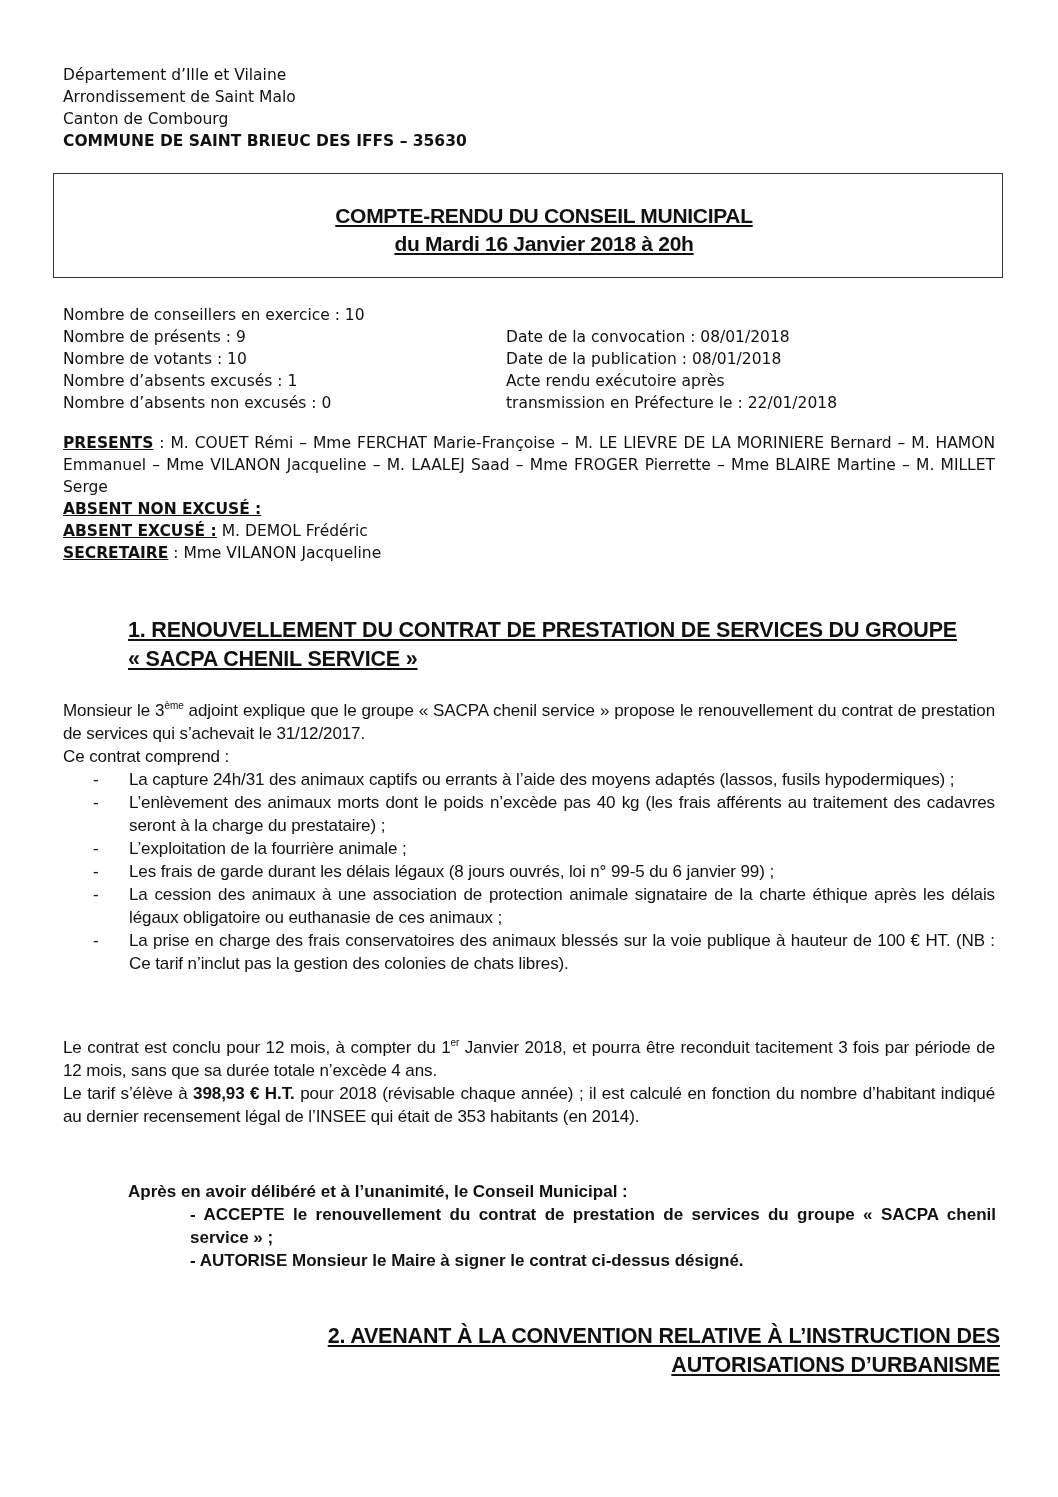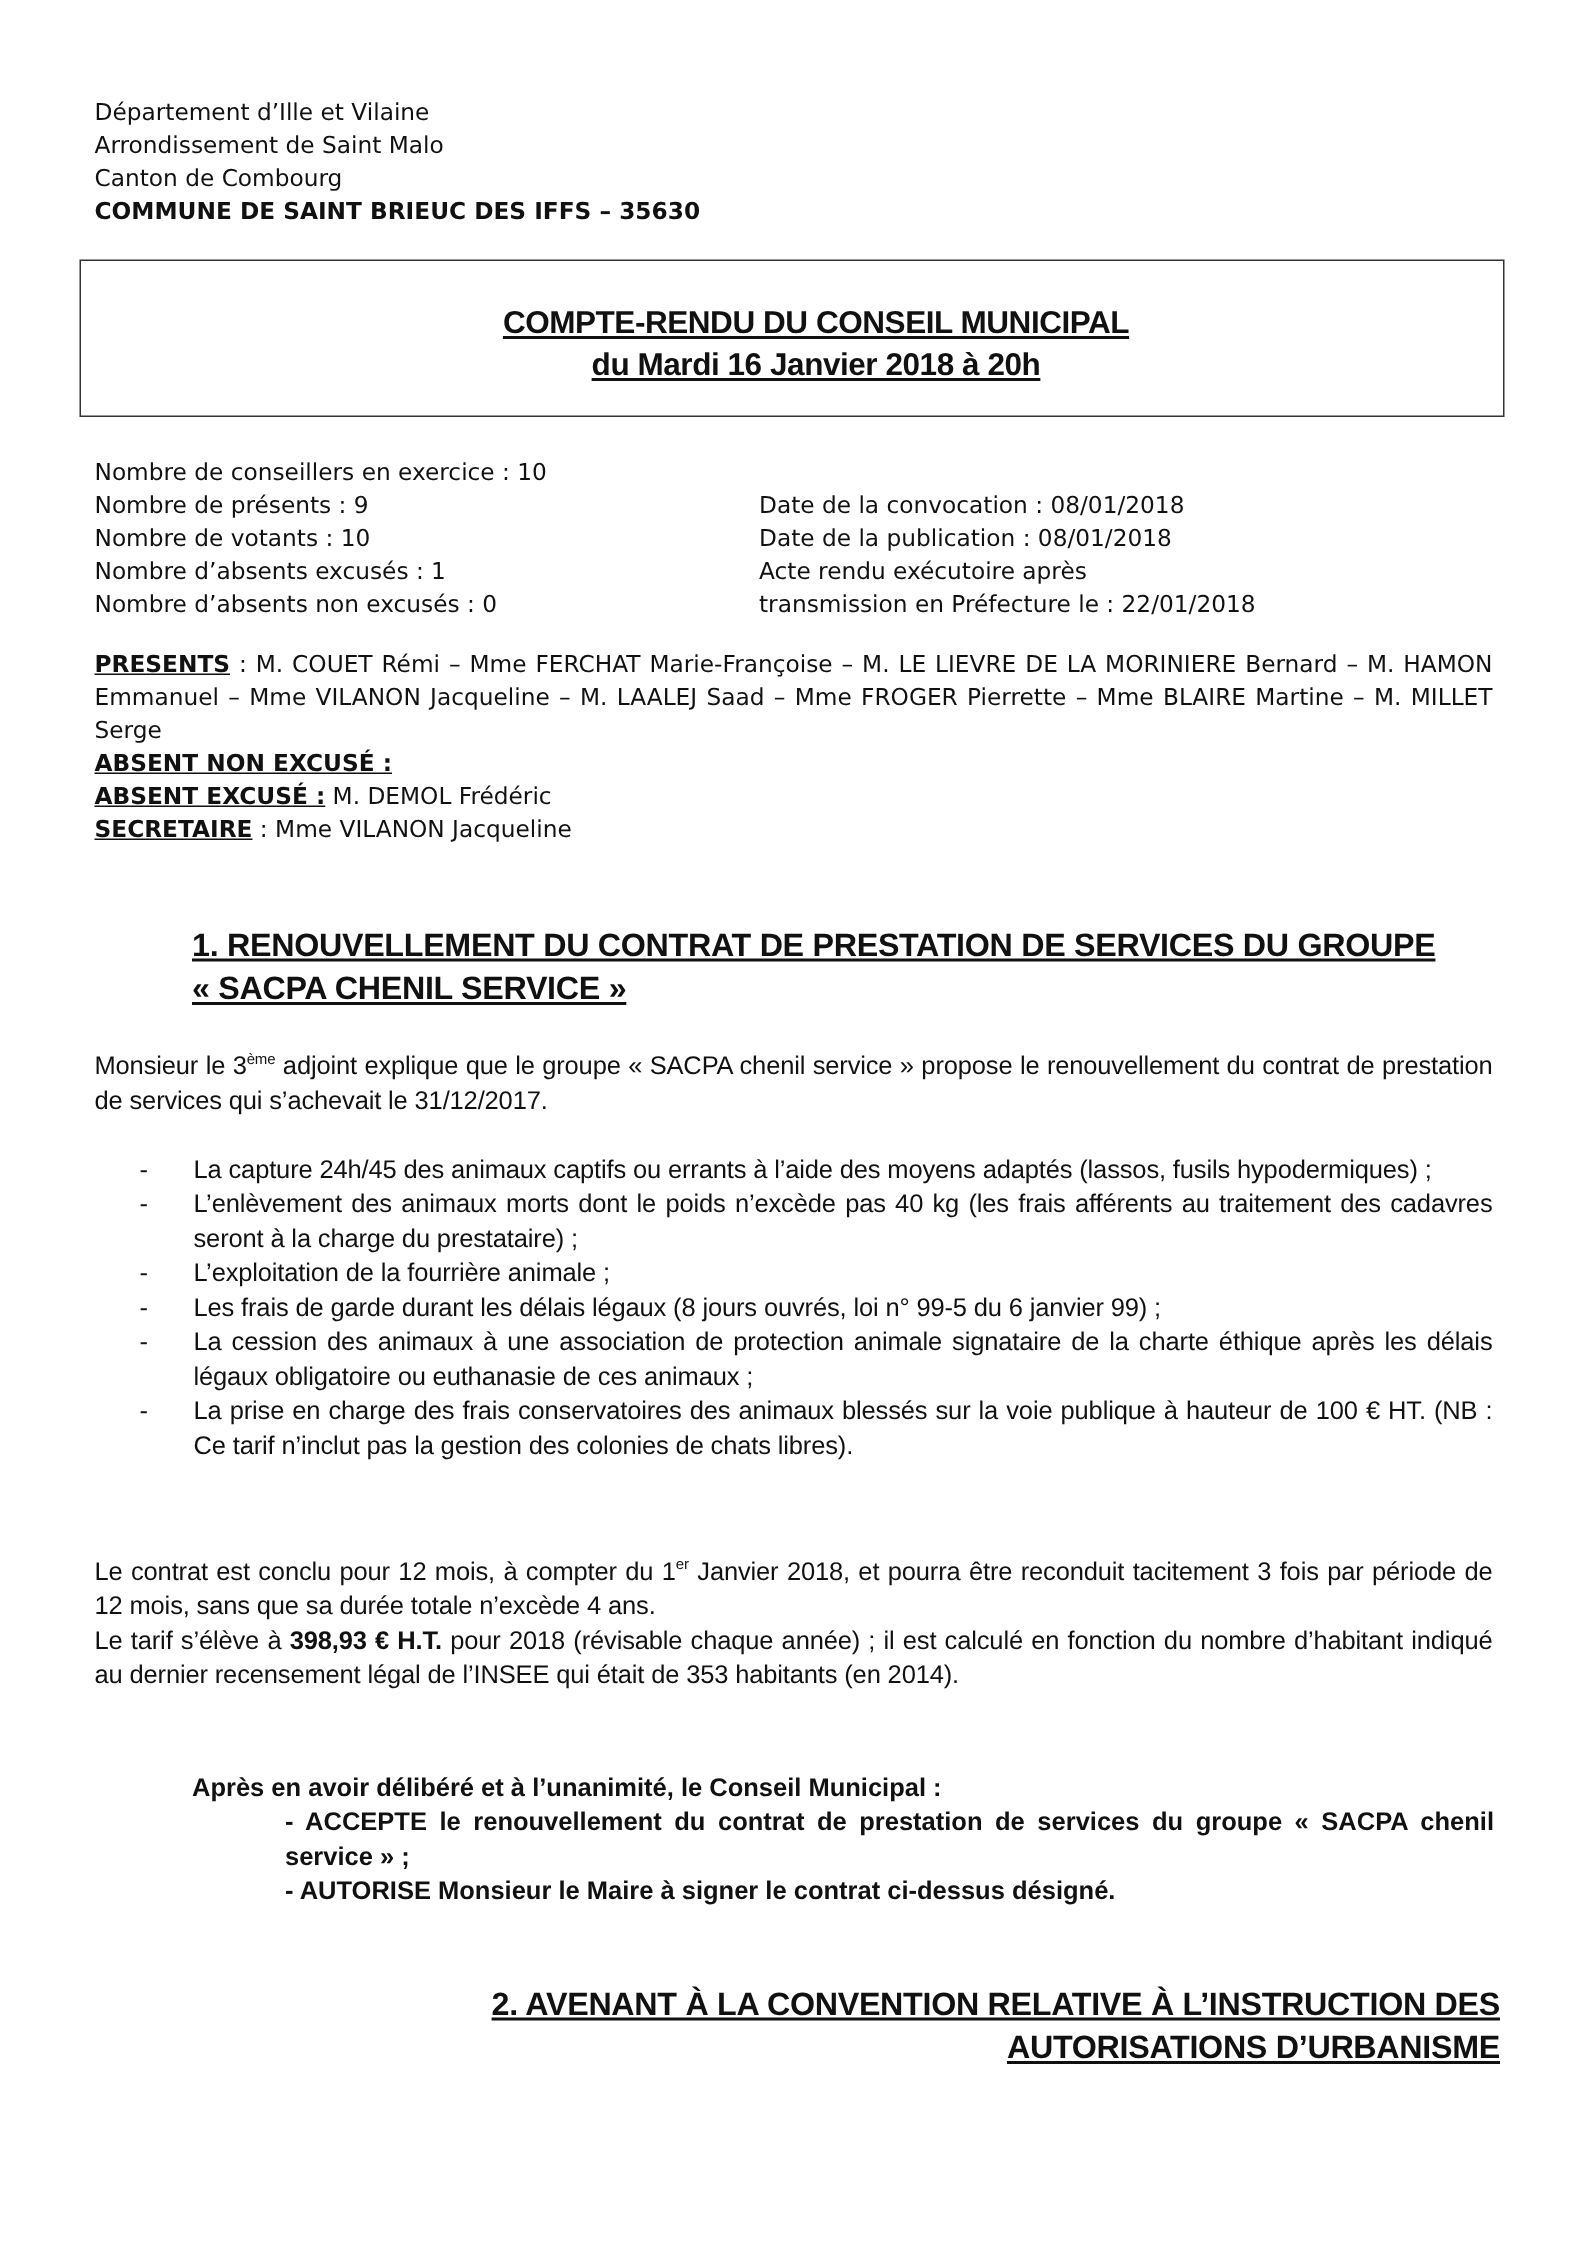"Ce contrat comprend :" div { html: none -> <div>Ce contrat comprend :</div> }
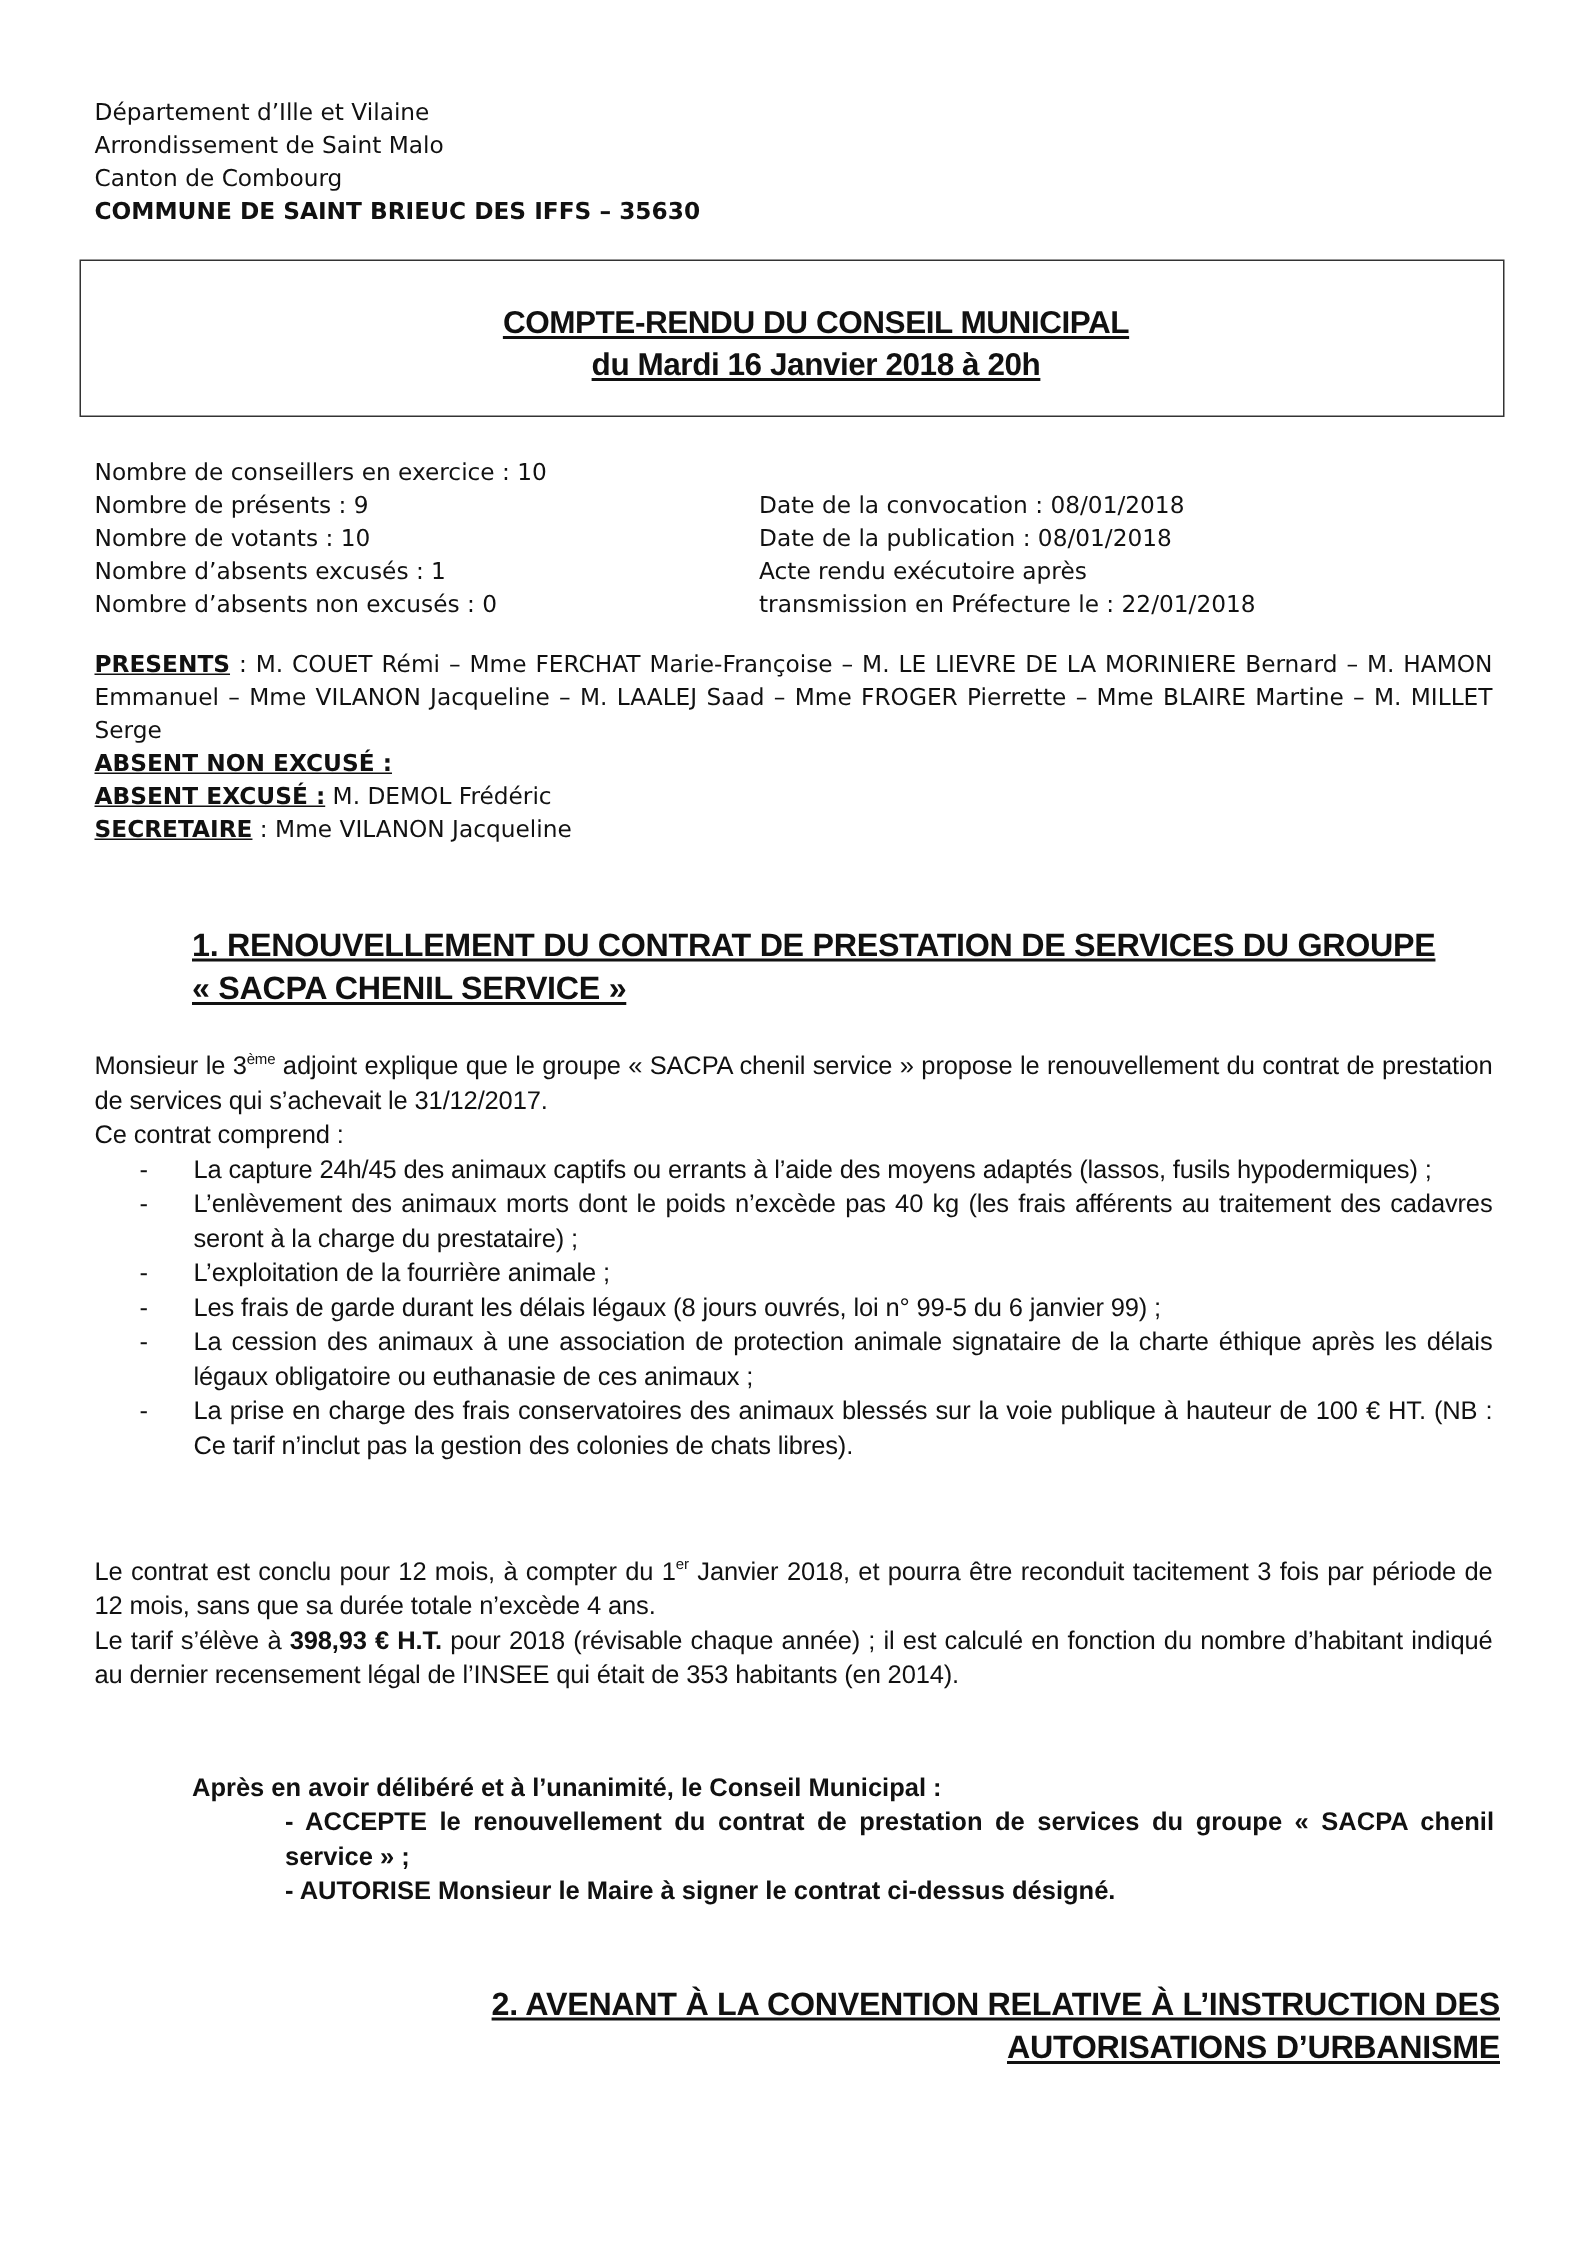"La capture 24h/45 des animaux" span { text: 24h/45 -> 24h/31 }
